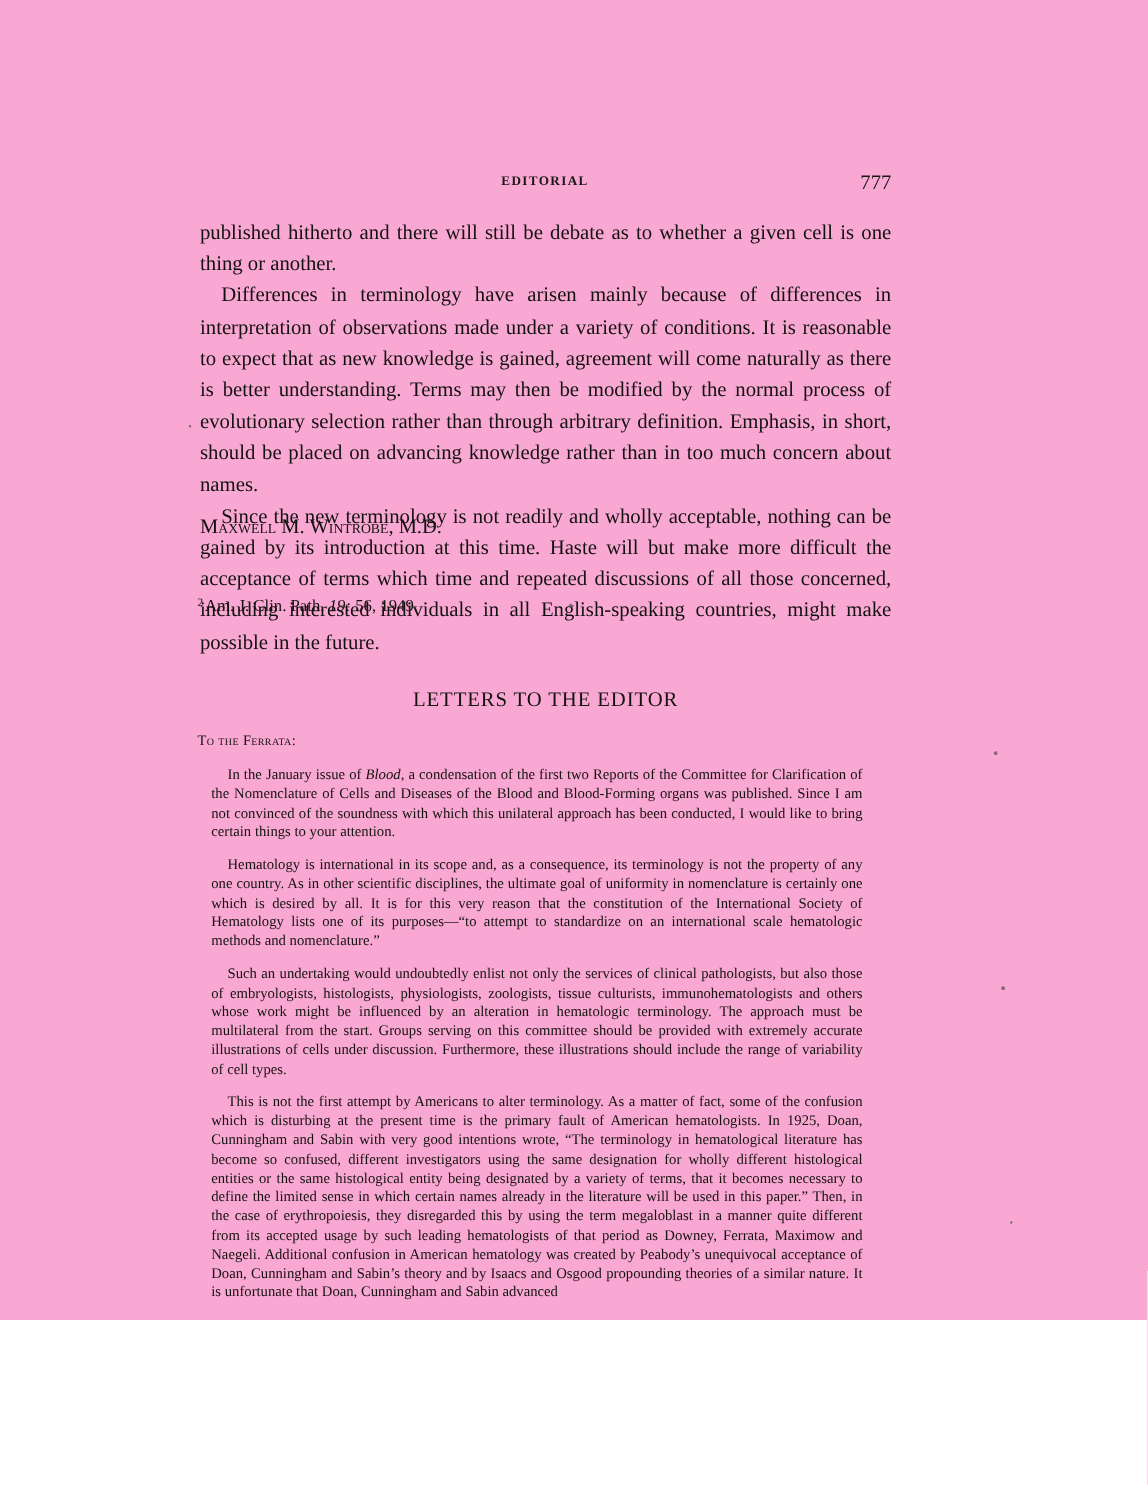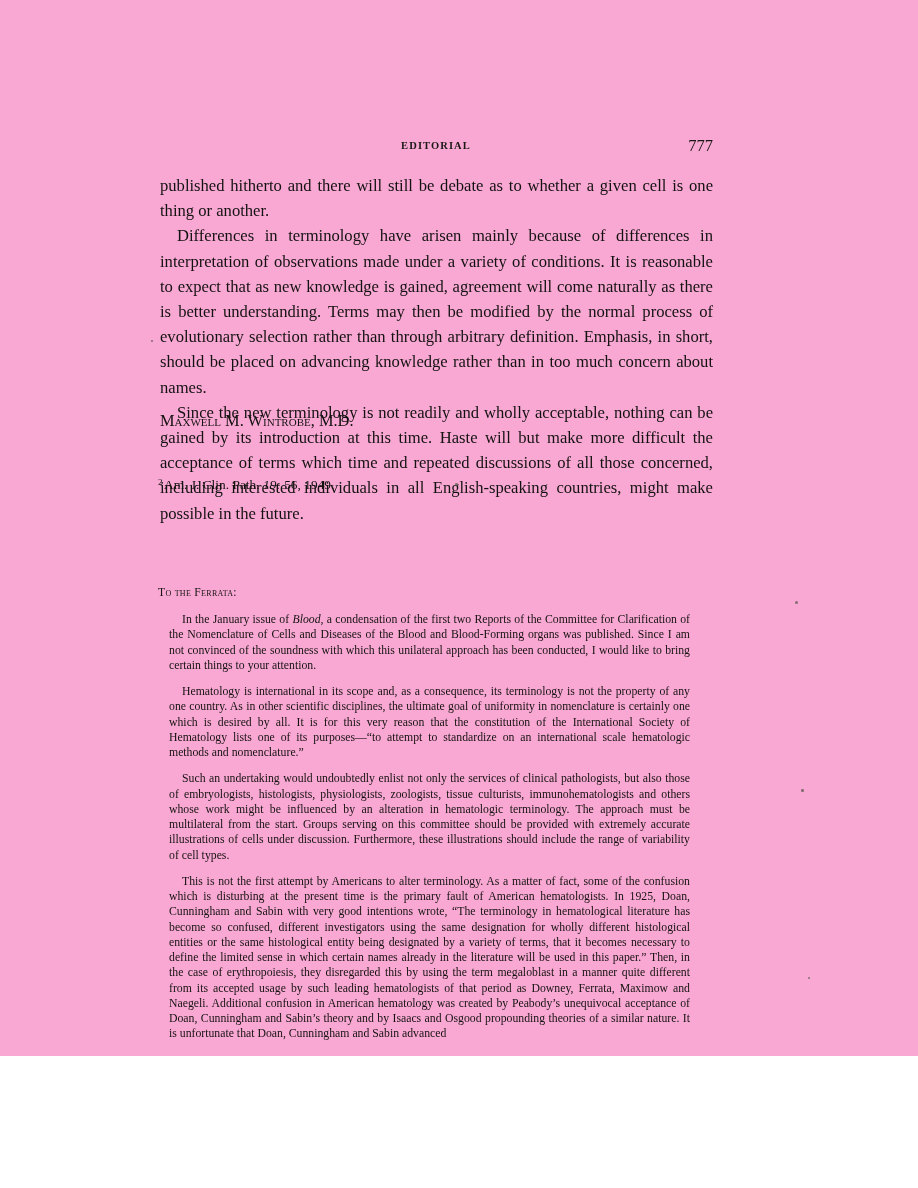"LETTERS TO THE EDITOR" div.letters-heading { html: none -> <div>LETTERS TO THE EDITOR</div> }
